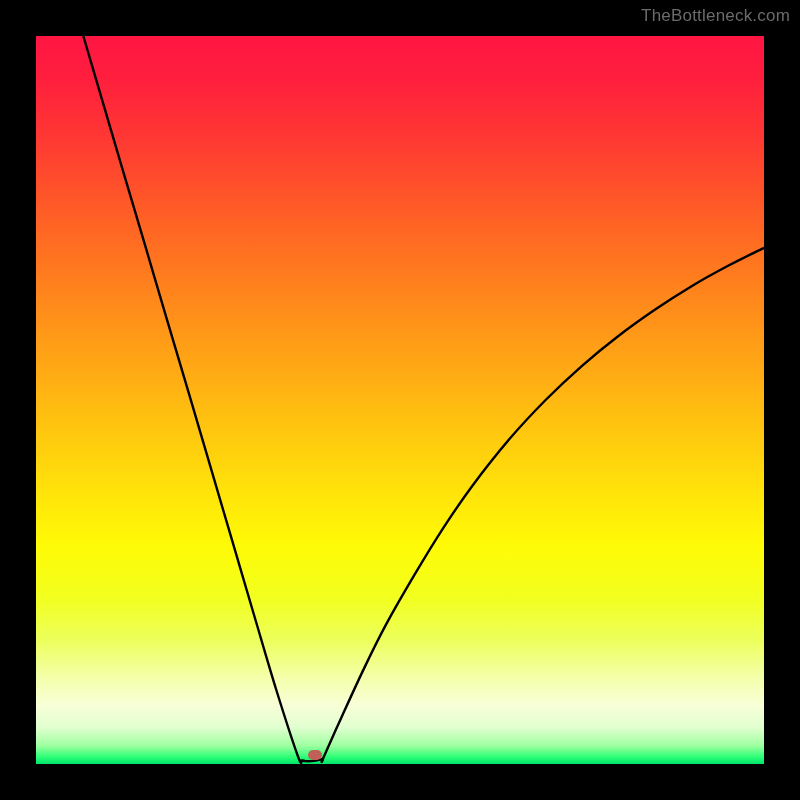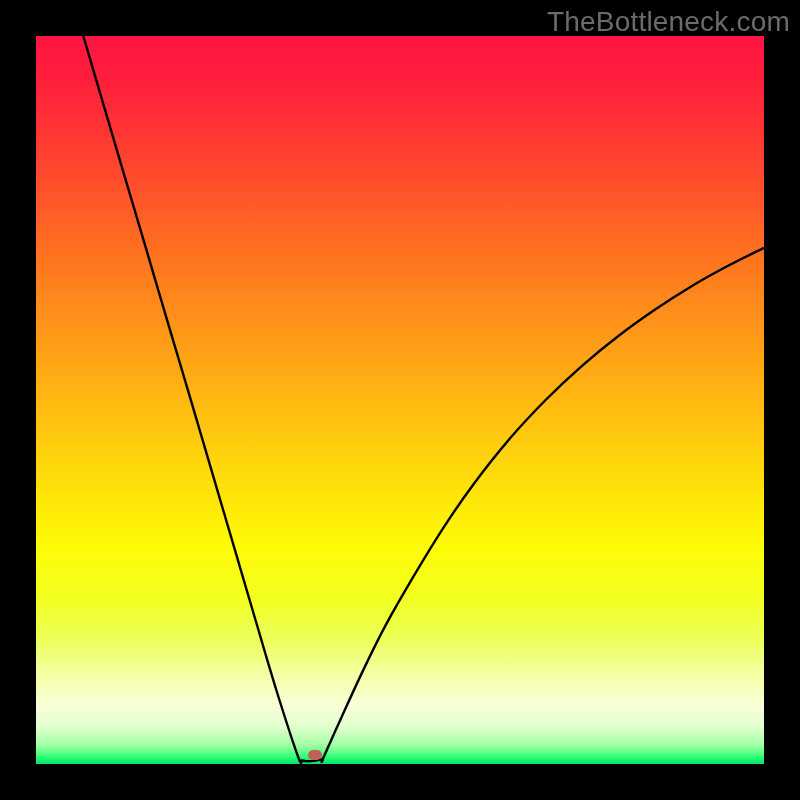"TheBottleneck.com" .watermark { font-size: 28px -> 17px }
